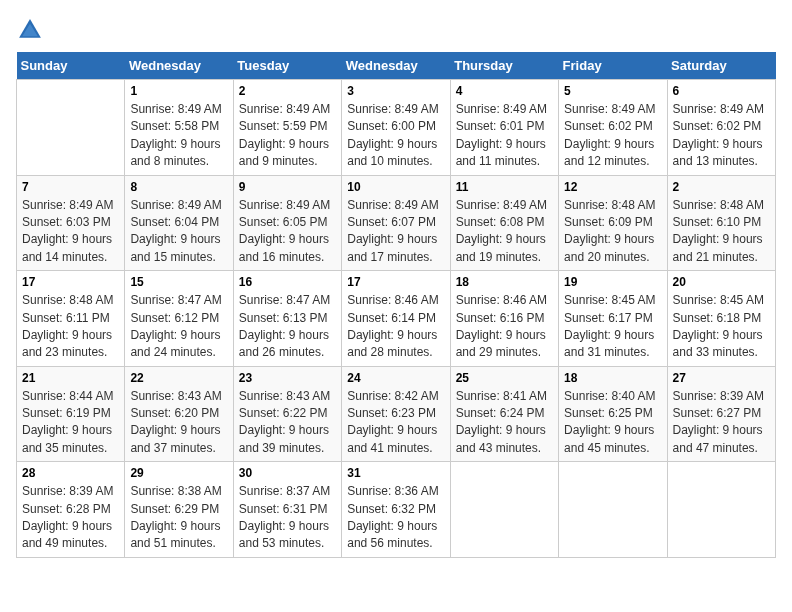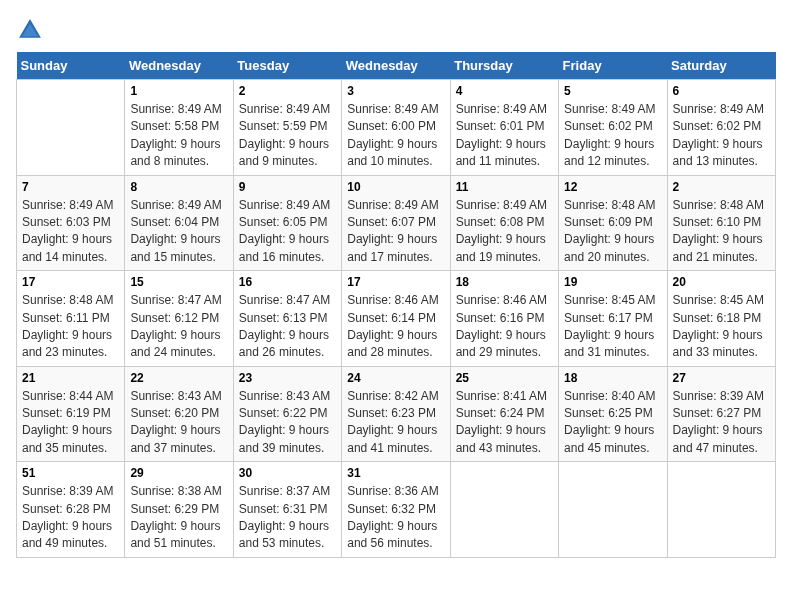"51" div.day-num { text: 51 -> 28 }
